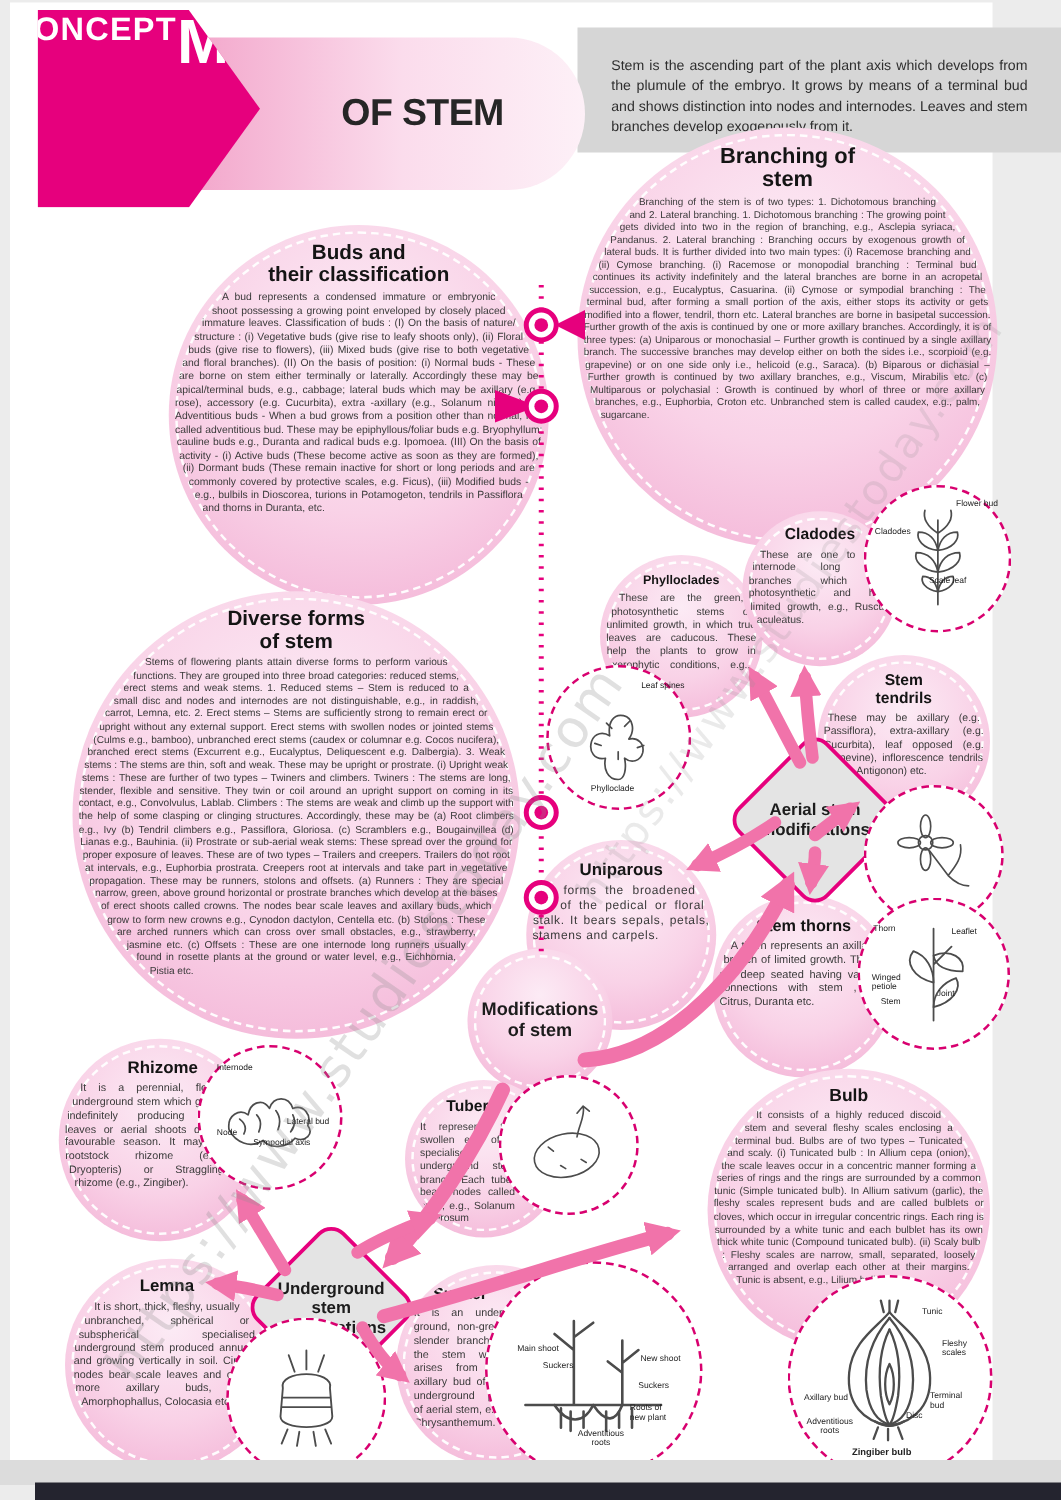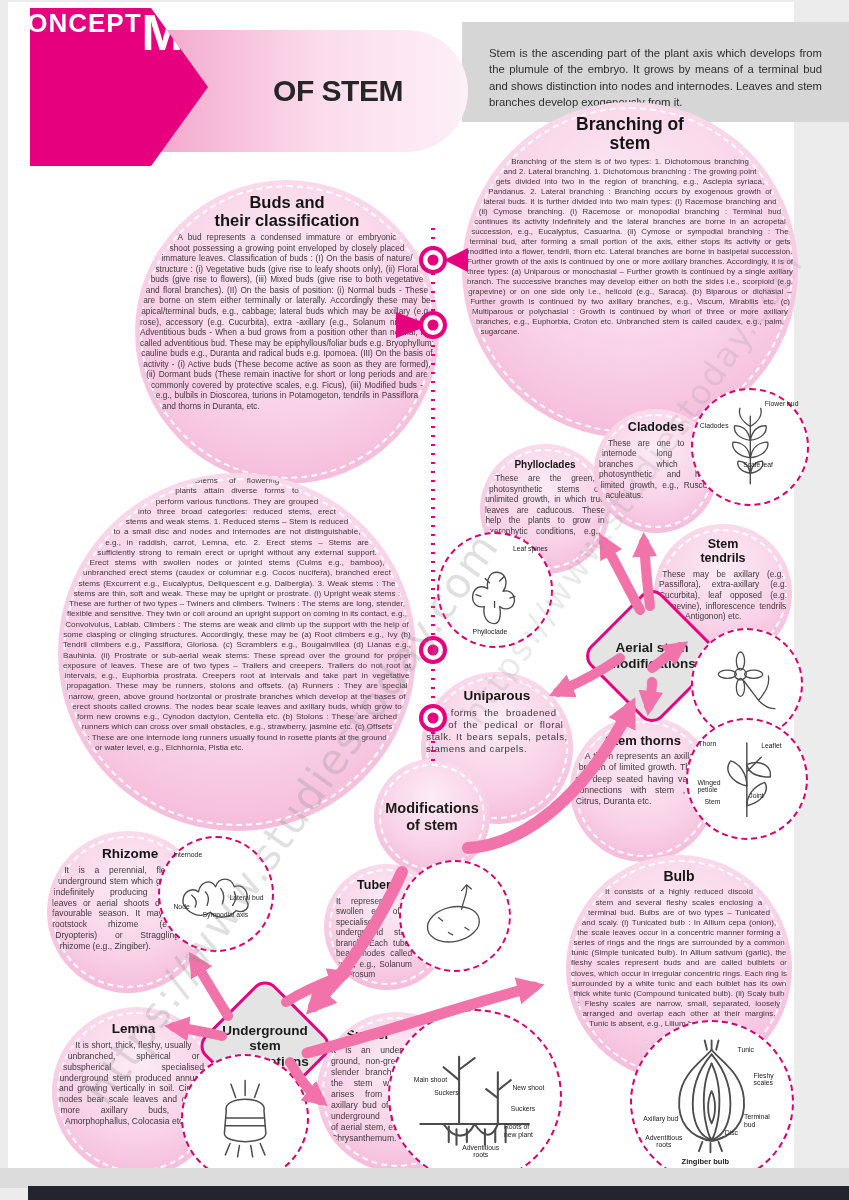"Diverse forms of stem" div.c-title { html: none -> <div>Diverse forms of stem</div> }
